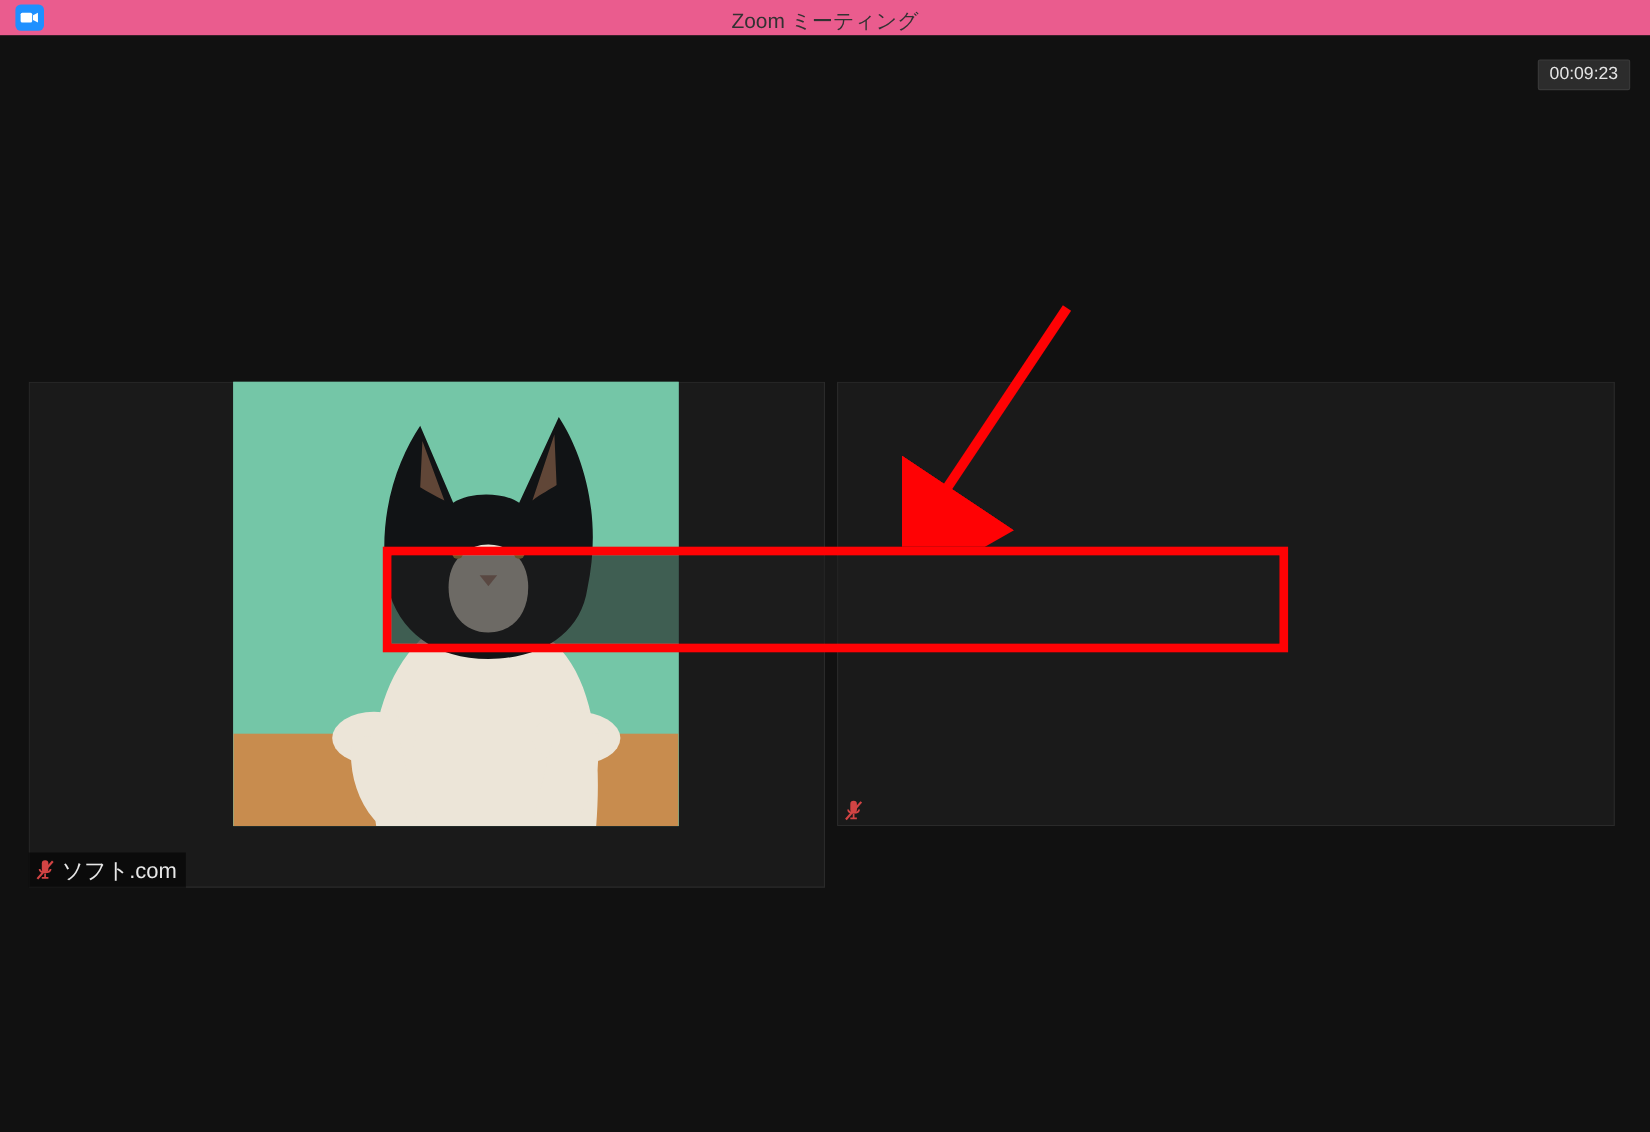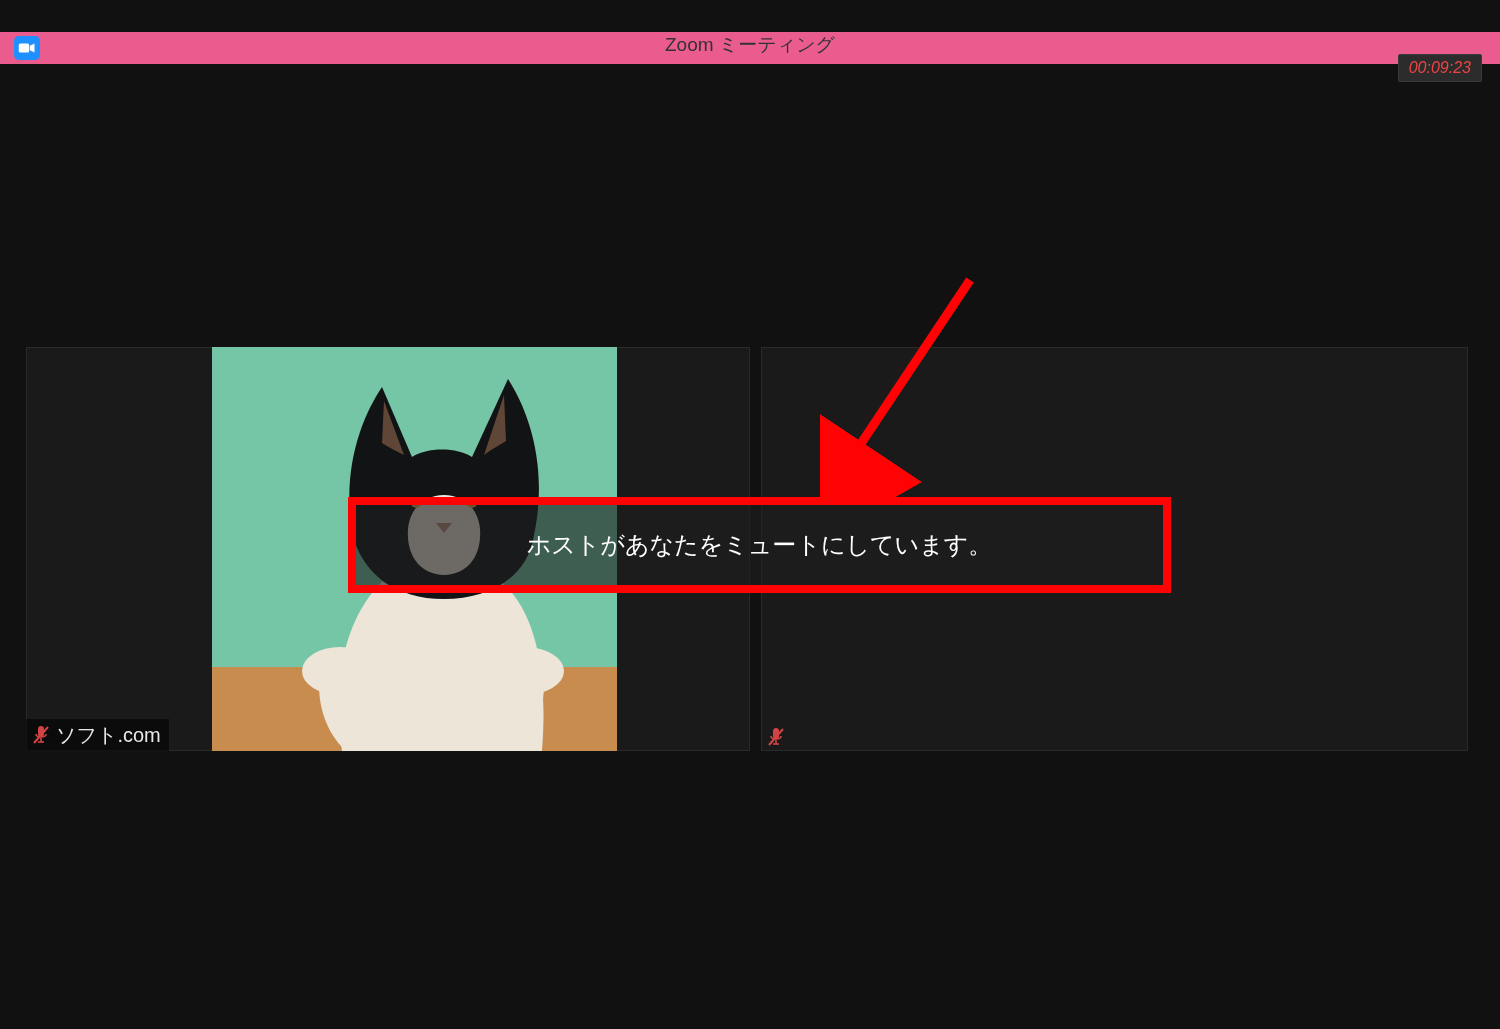"Zoom ミーティング" .titlebar { align-items: flex-start -> flex-end; margin-top: 32px -> none }
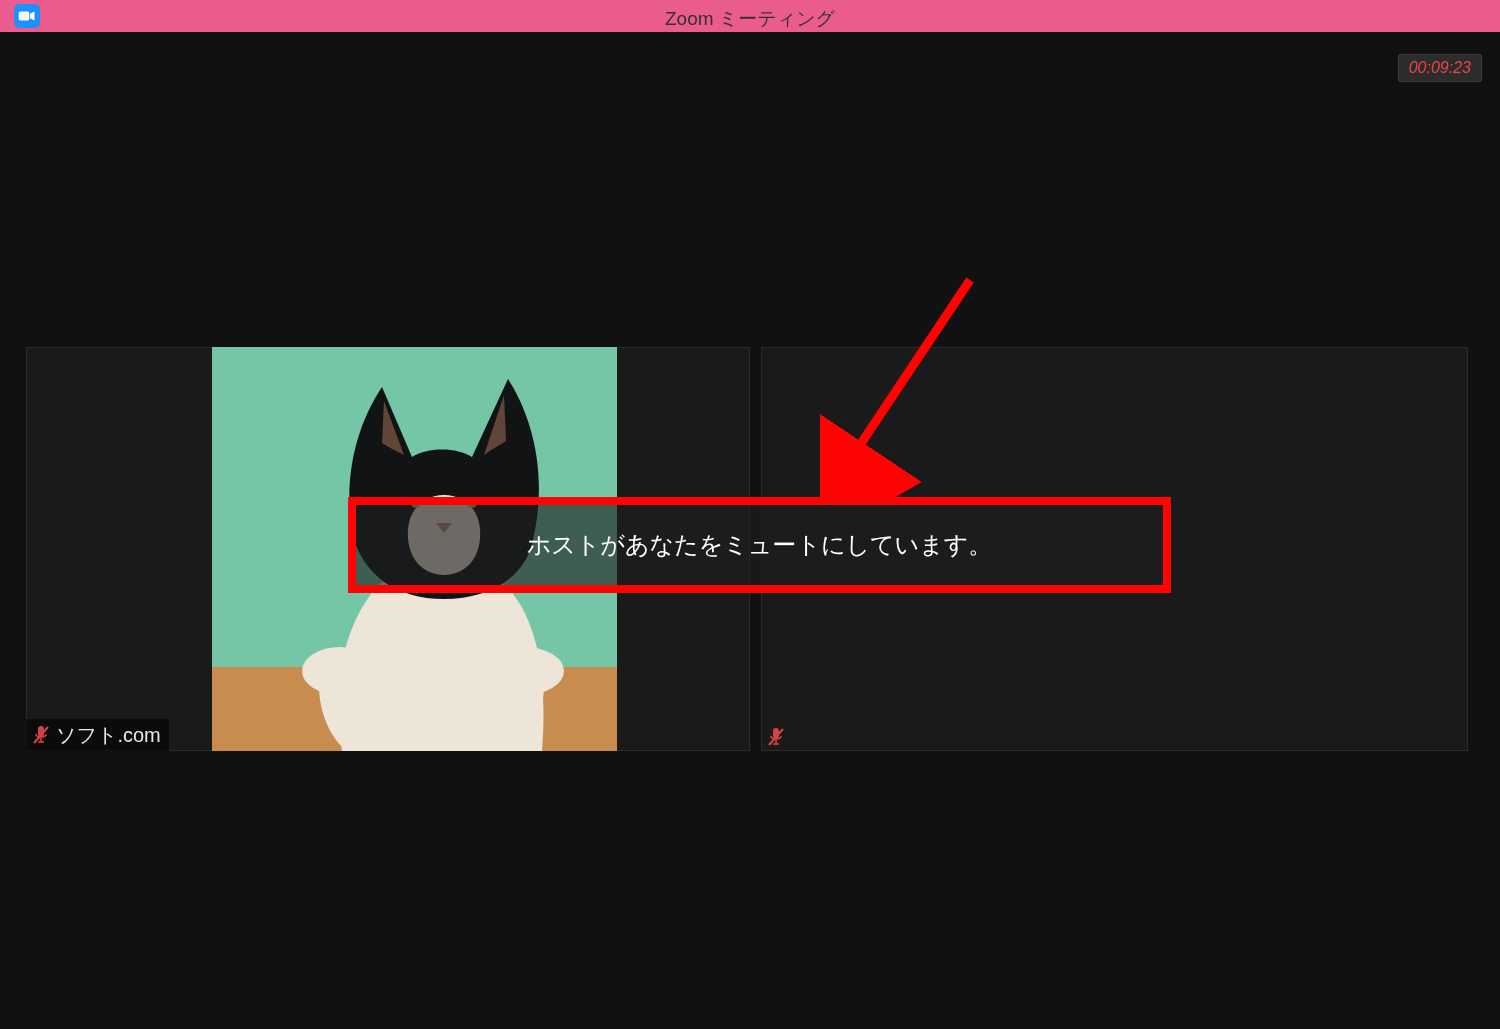"00:09:23" .timer { color: #ef4444 -> #e5e5e5; font-style: italic -> none }
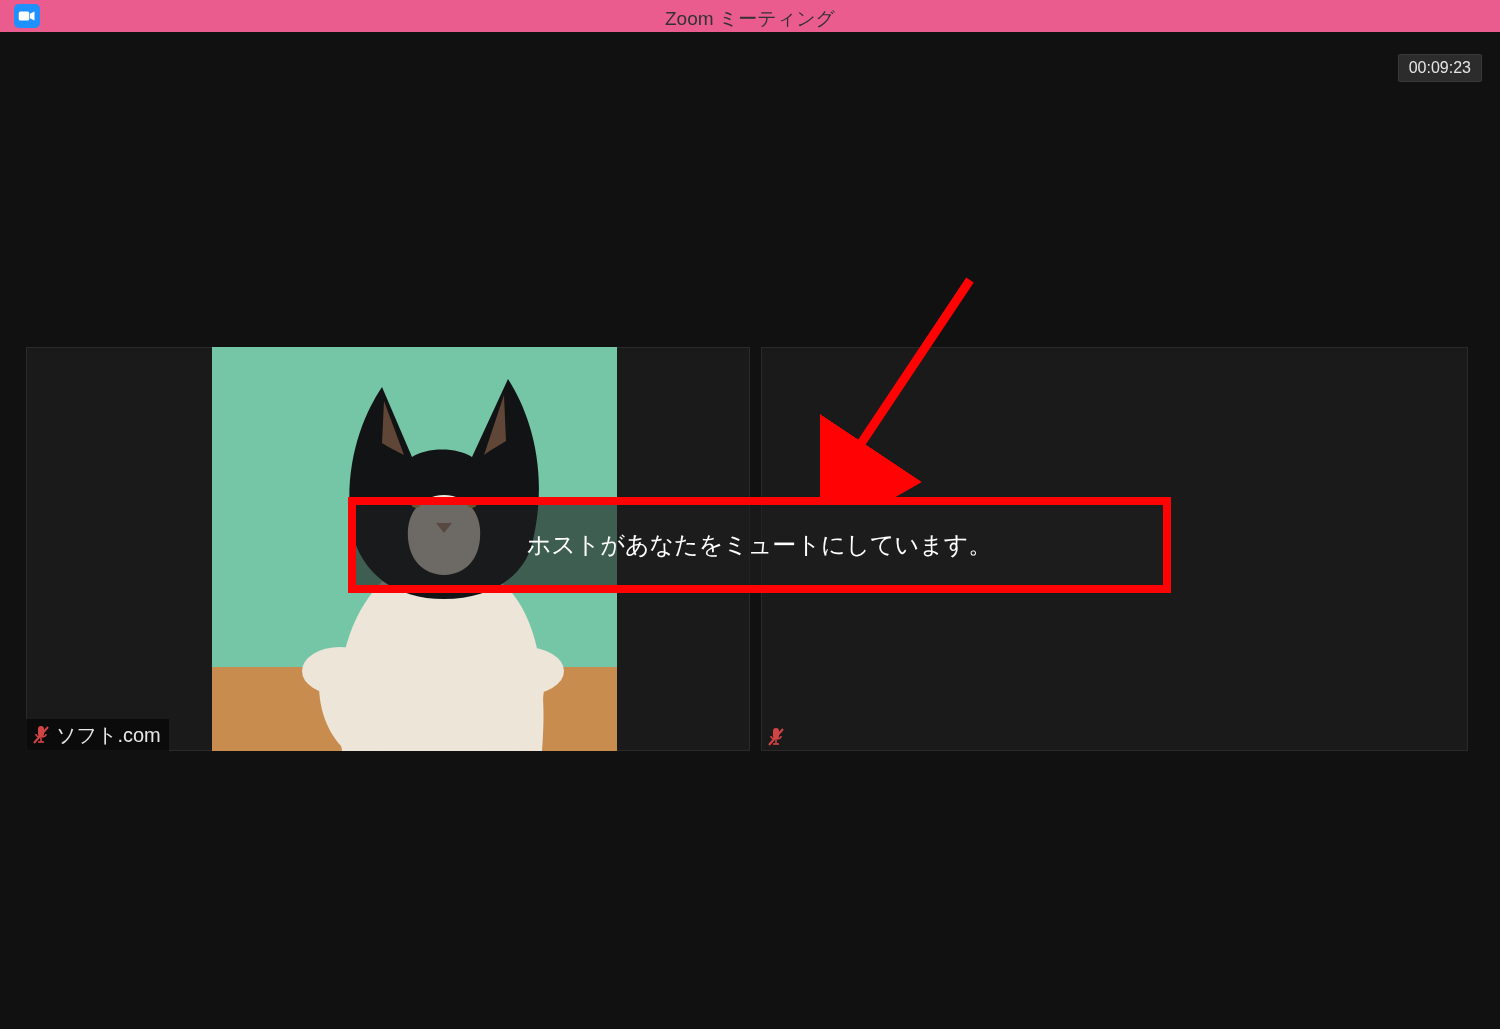"ホストがあなたをミュートにしています。" span.notification-text { html: <span>ホストがあなたをミュートにしています。</span> -> none }
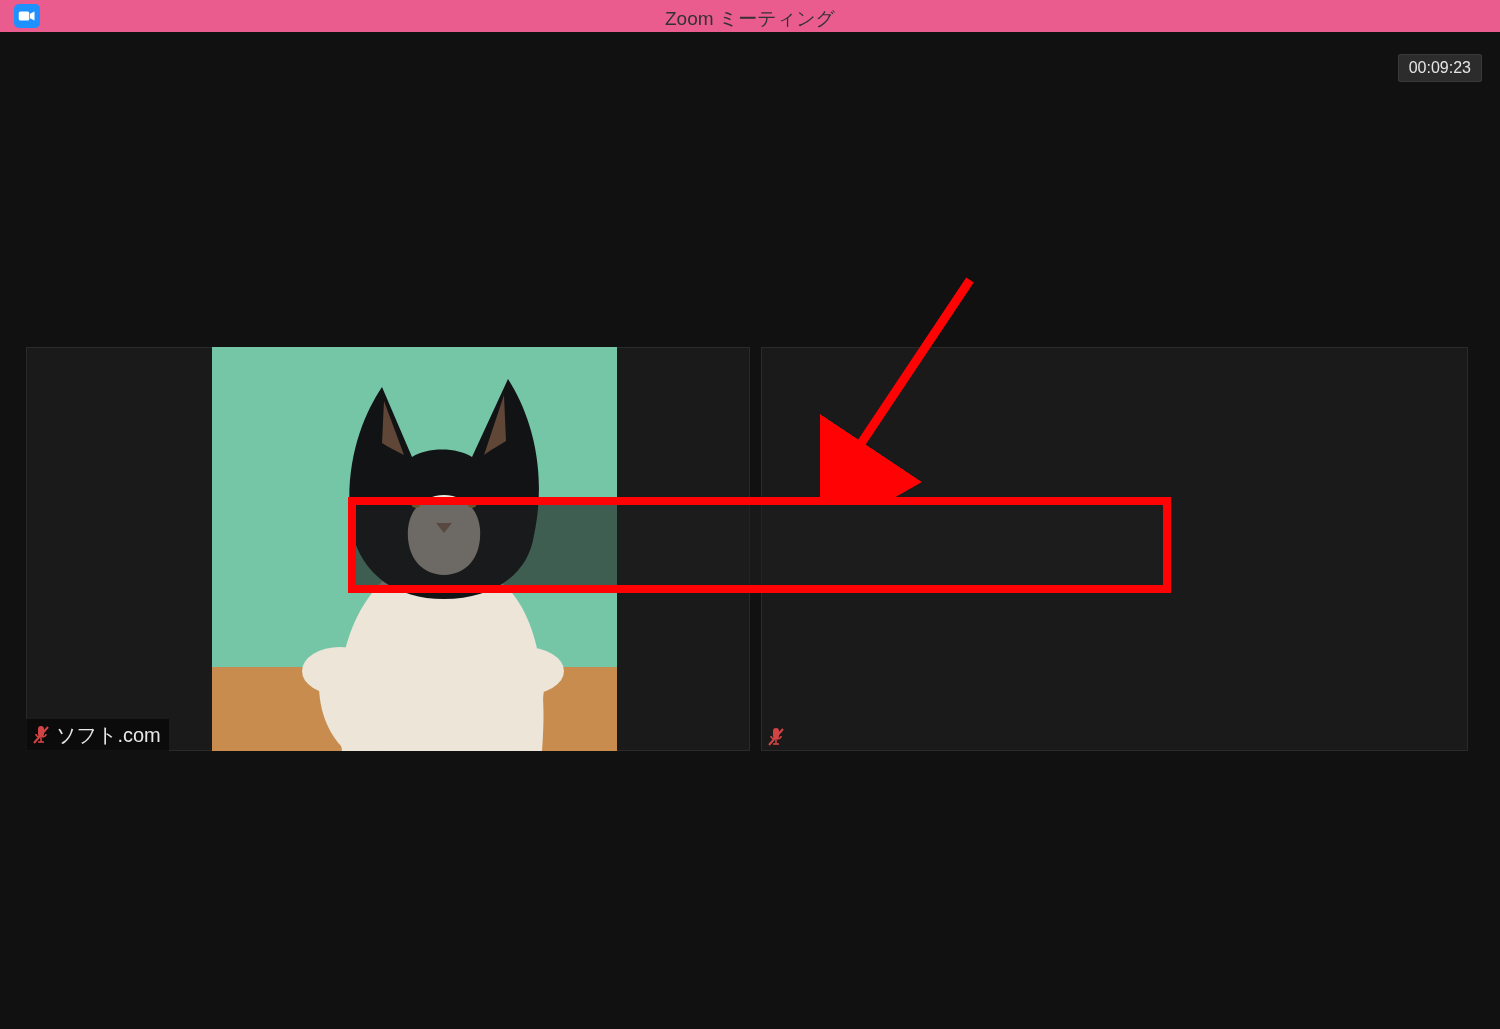"ソフト.com" .tile-left { height: 404px -> 460px }
